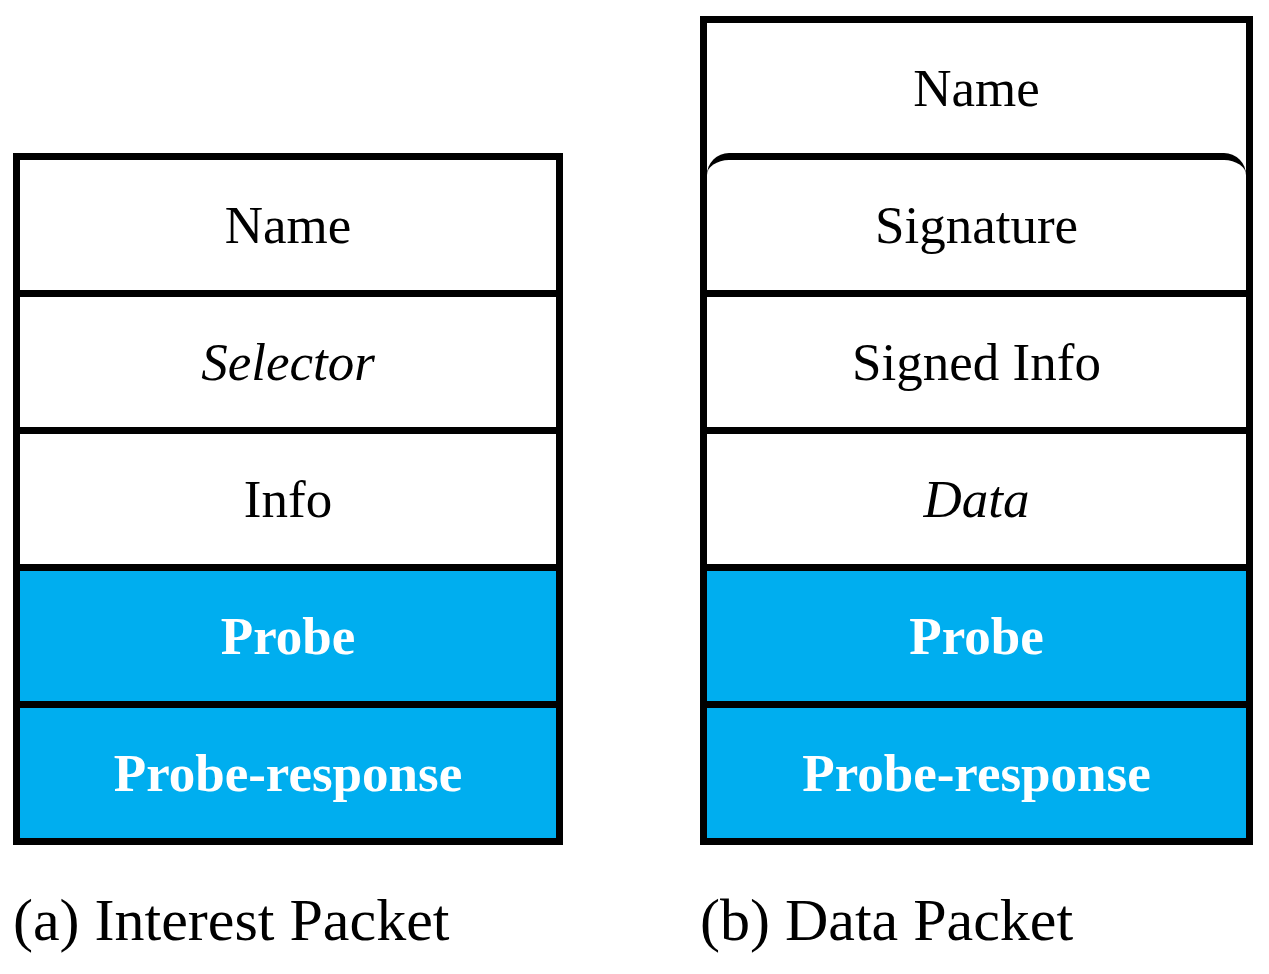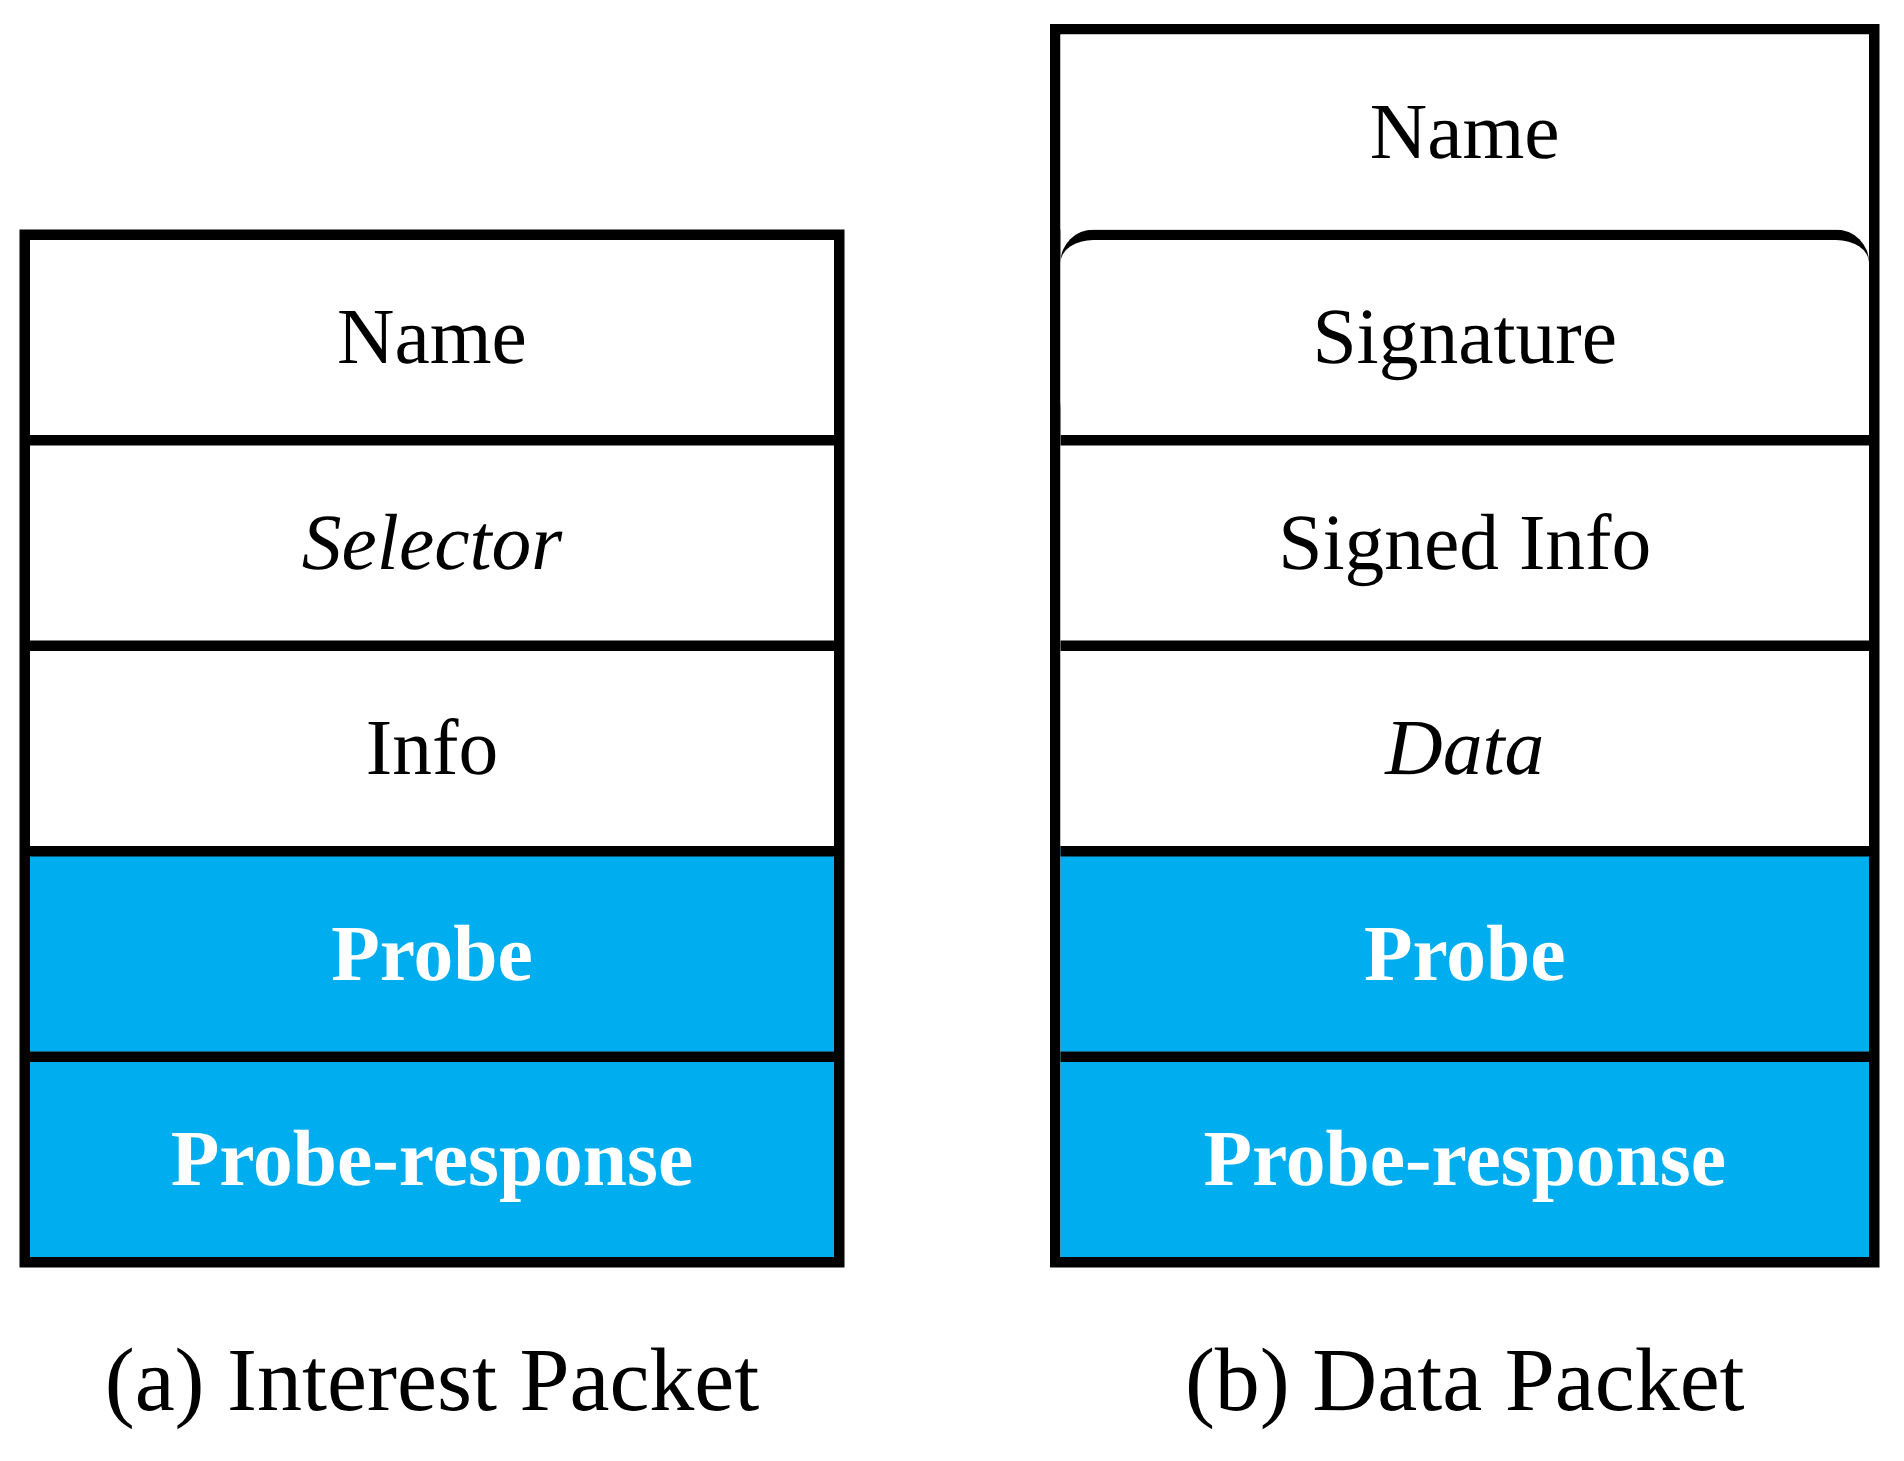"(a) Interest Packet" .caption { text-align: center -> left }
